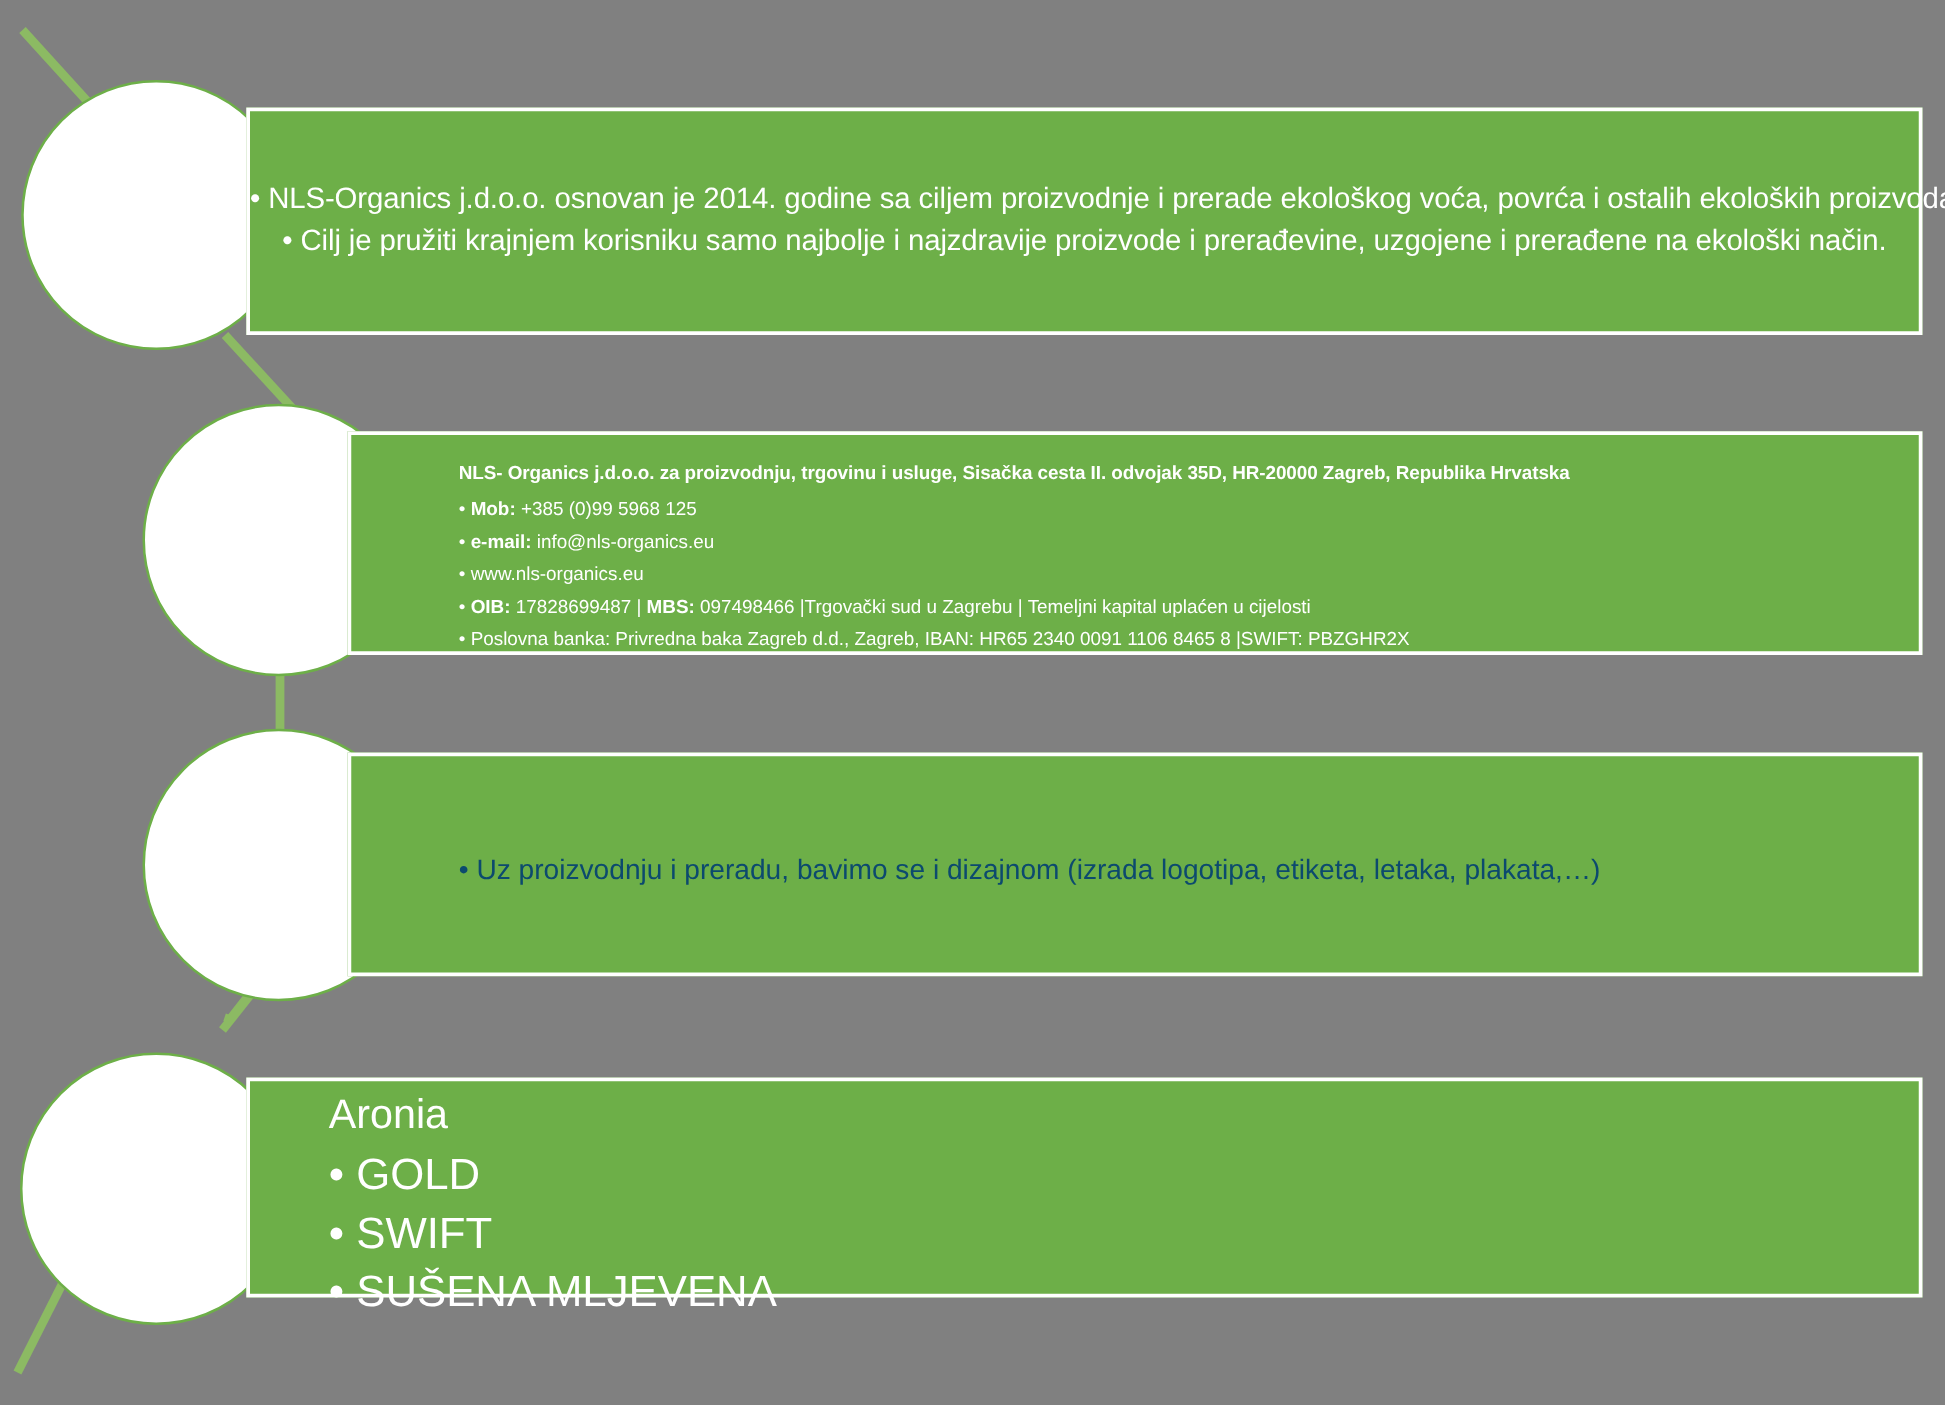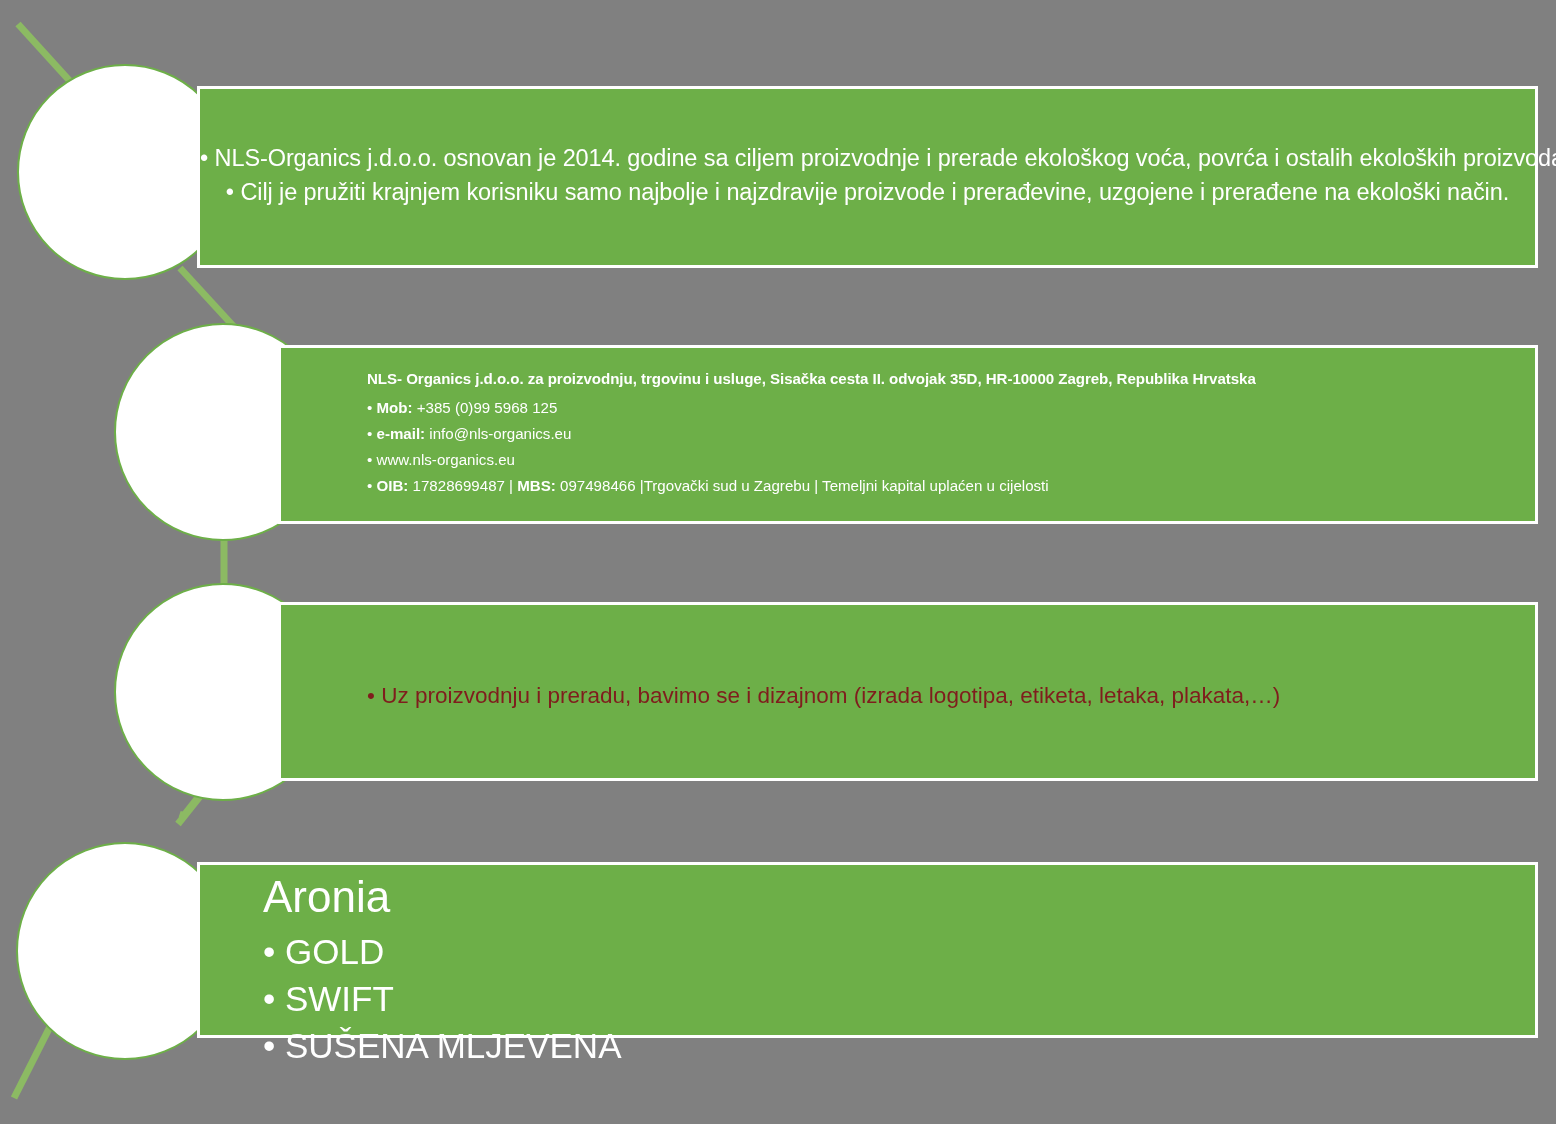"NLS- Organics j.d.o.o. za proizvodnju," div.p2-head { text: HR-10000 -> HR-20000 }
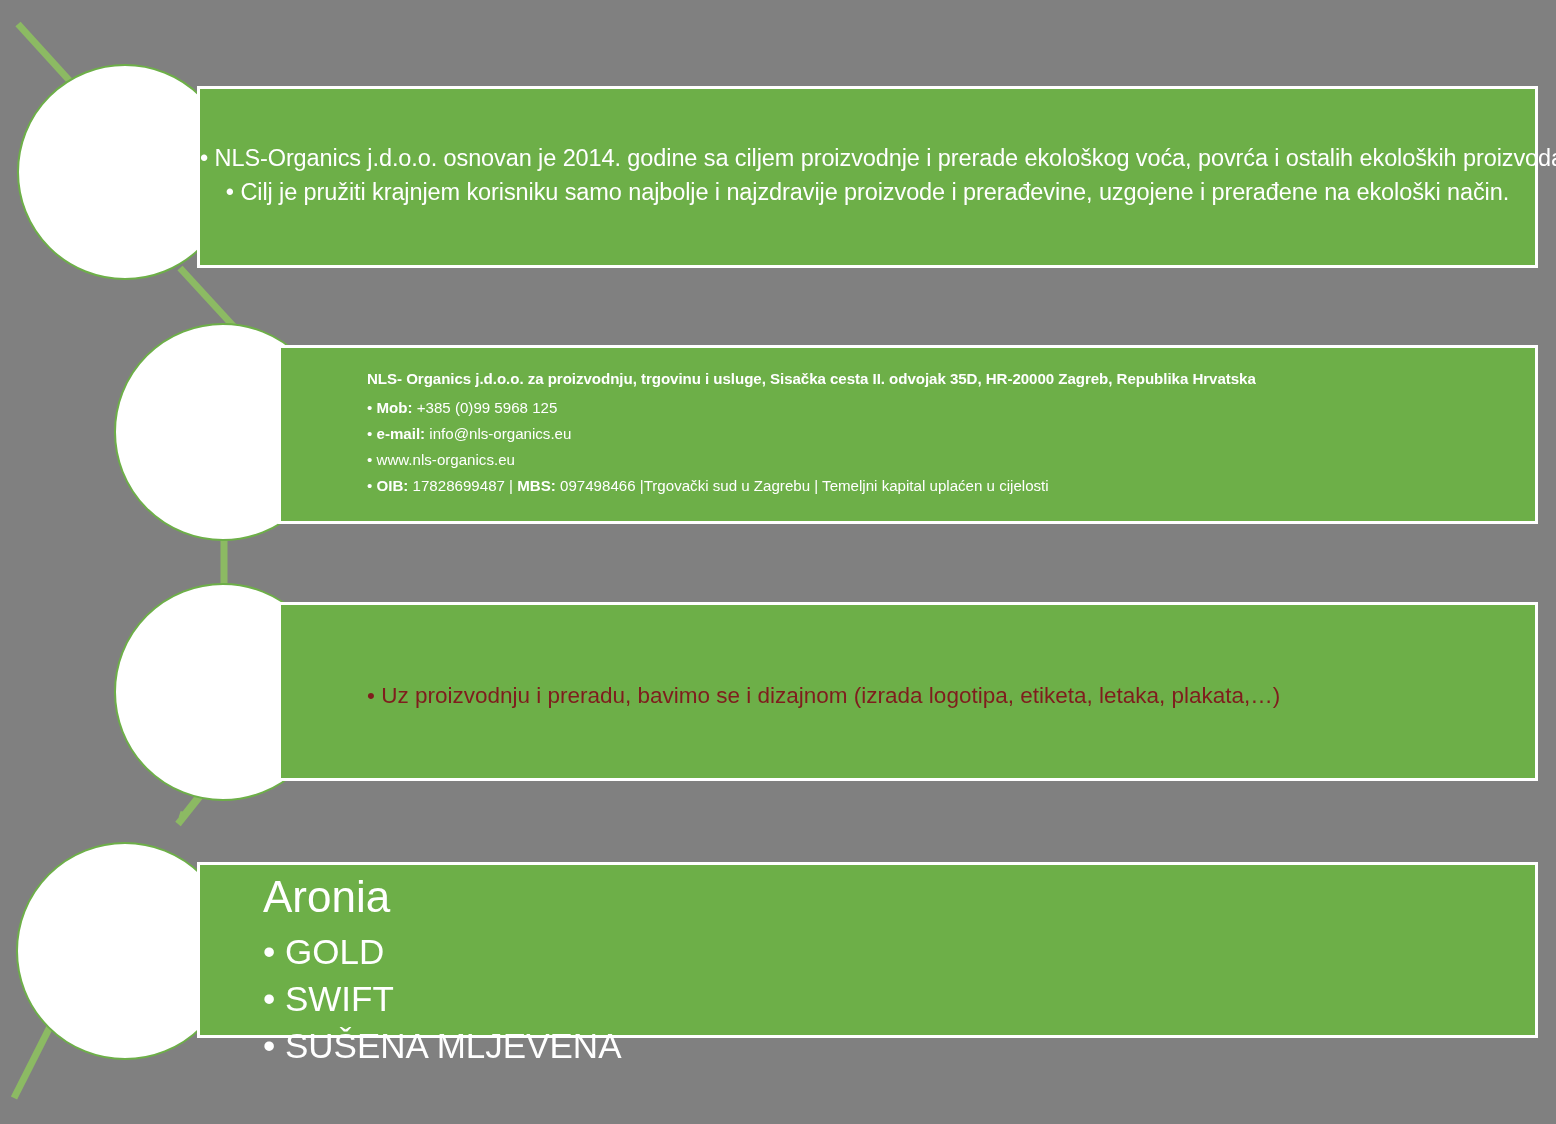"• Poslovna banka: Privredna baka" div.p2-item { html: none -> <div> <span>•</span> <span>Poslovna banka: Privredna baka Zagreb d.d., Zagreb, IBAN: HR65 2340 0091 1106 8465 8 |SWIFT: PBZGHR2X</span> </div> }
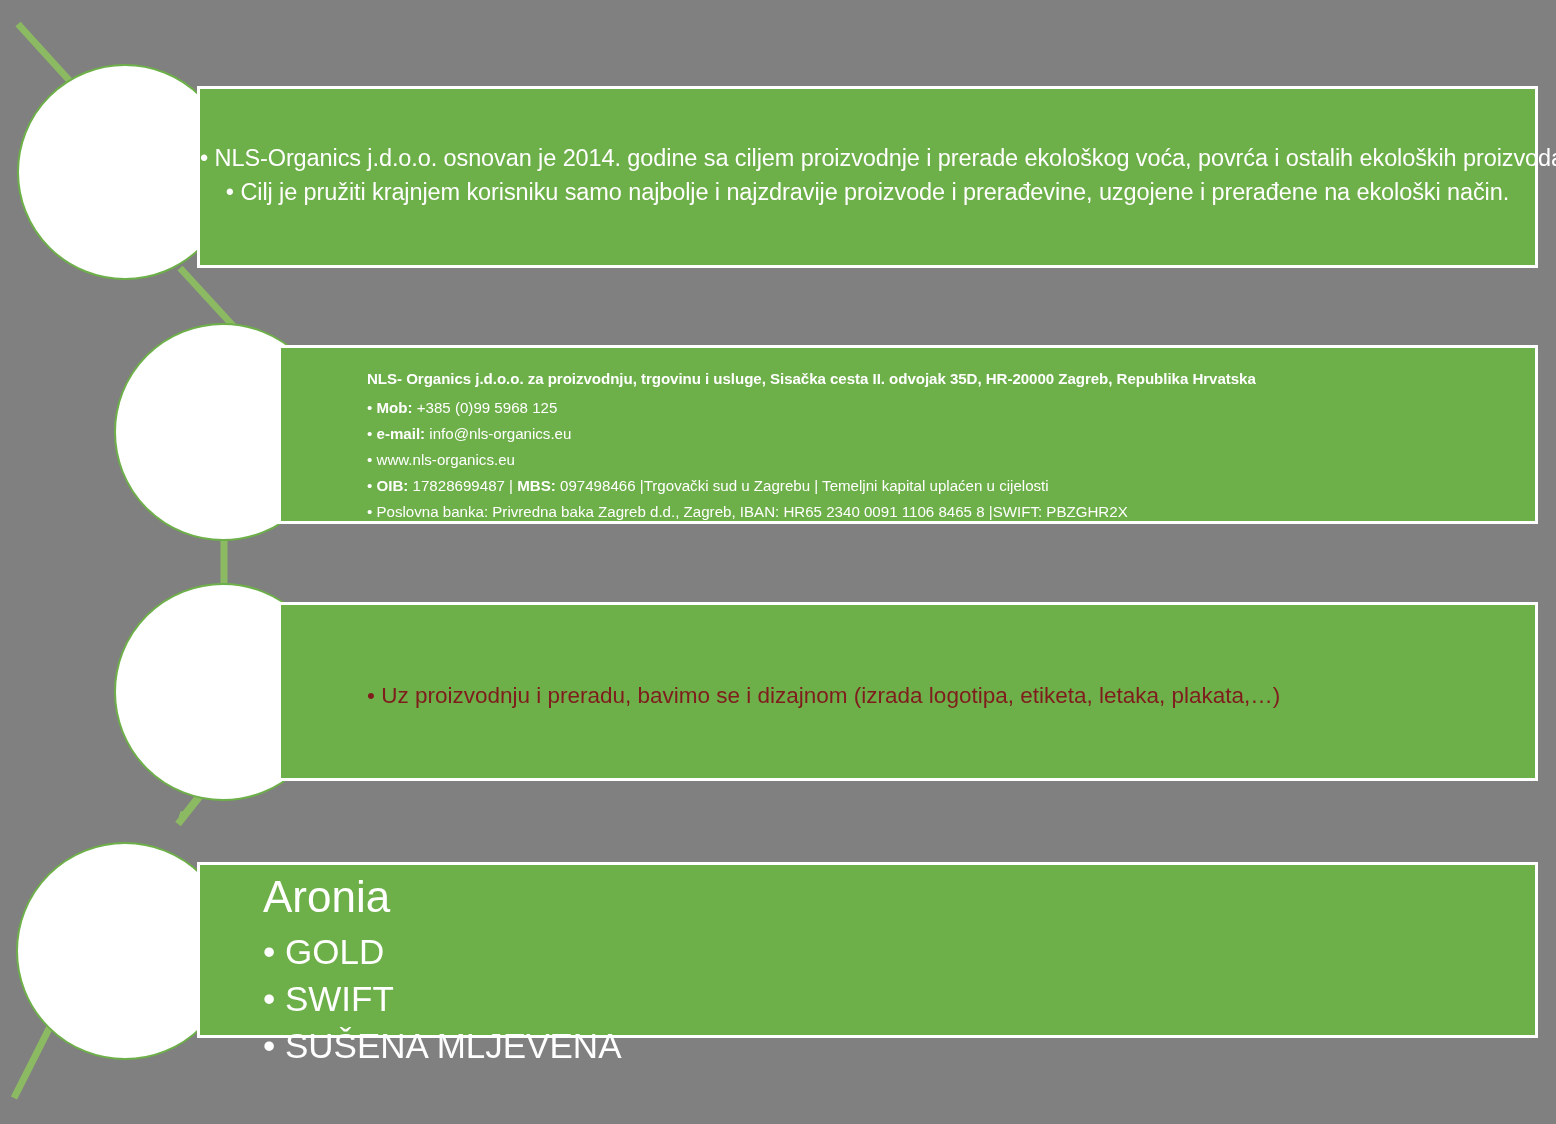"• Uz proizvodnju i preradu," .p3-body { color: #7f1d1d -> #0c4a6e }
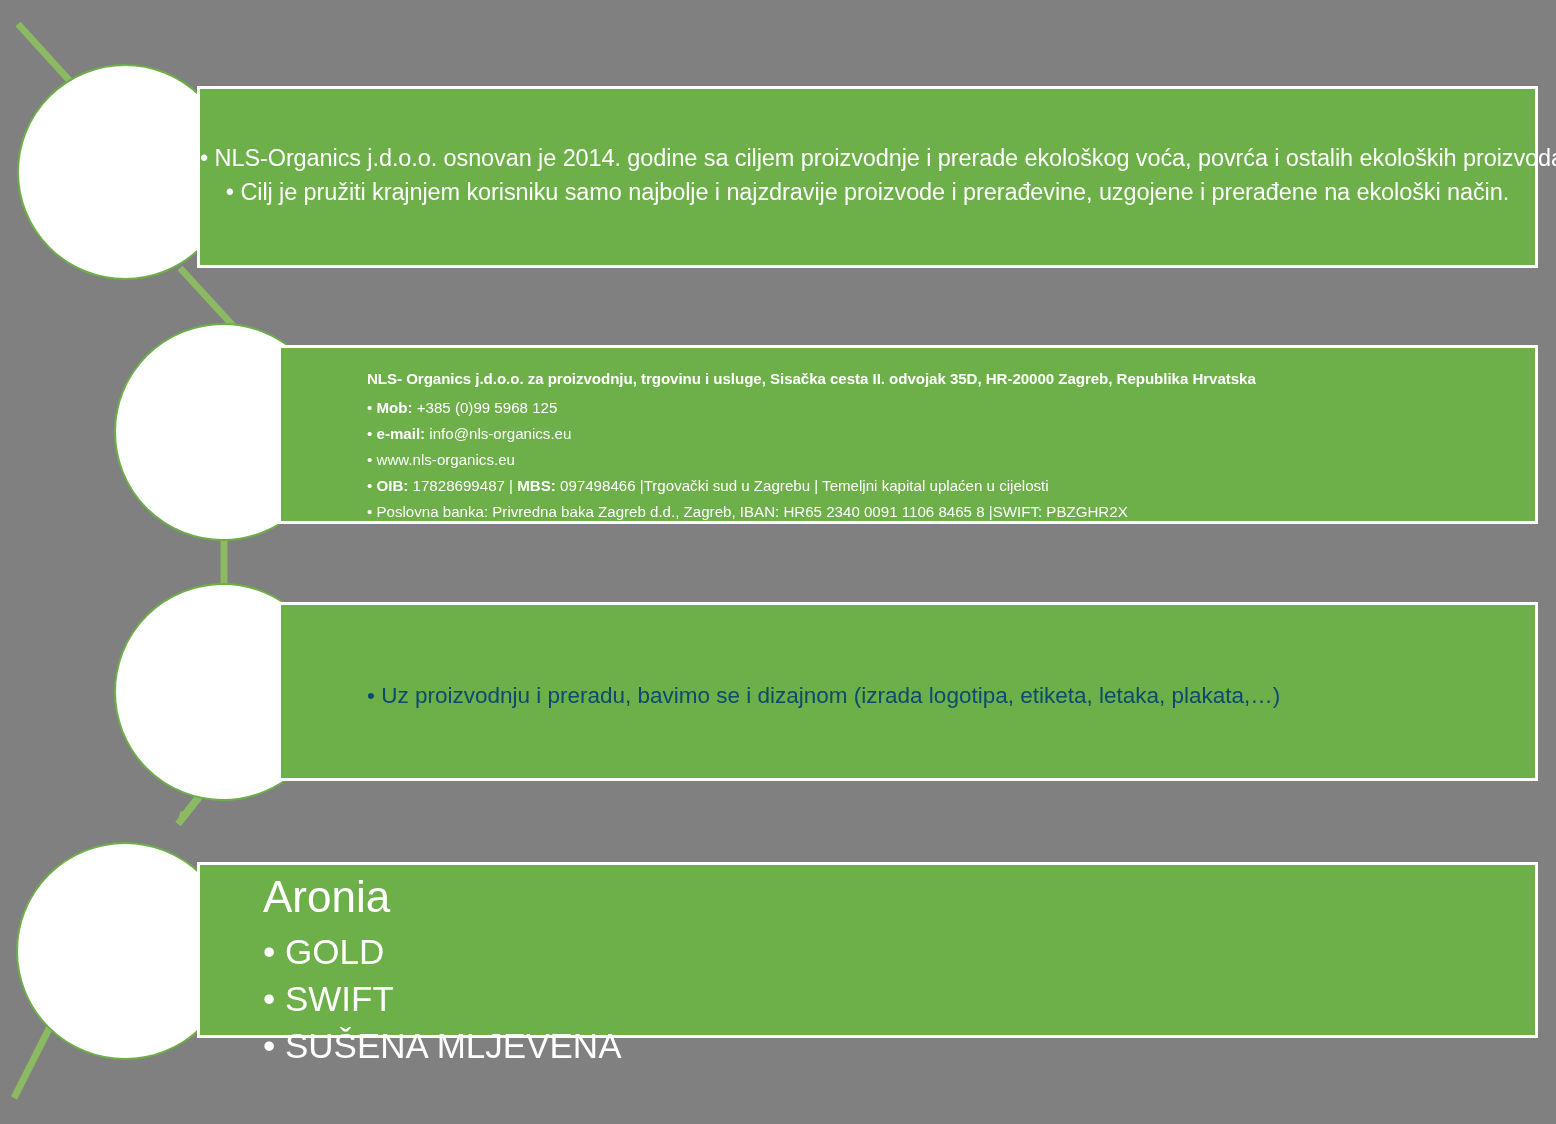"Aronia" .p4-title { font-size: 44px -> 33px }
